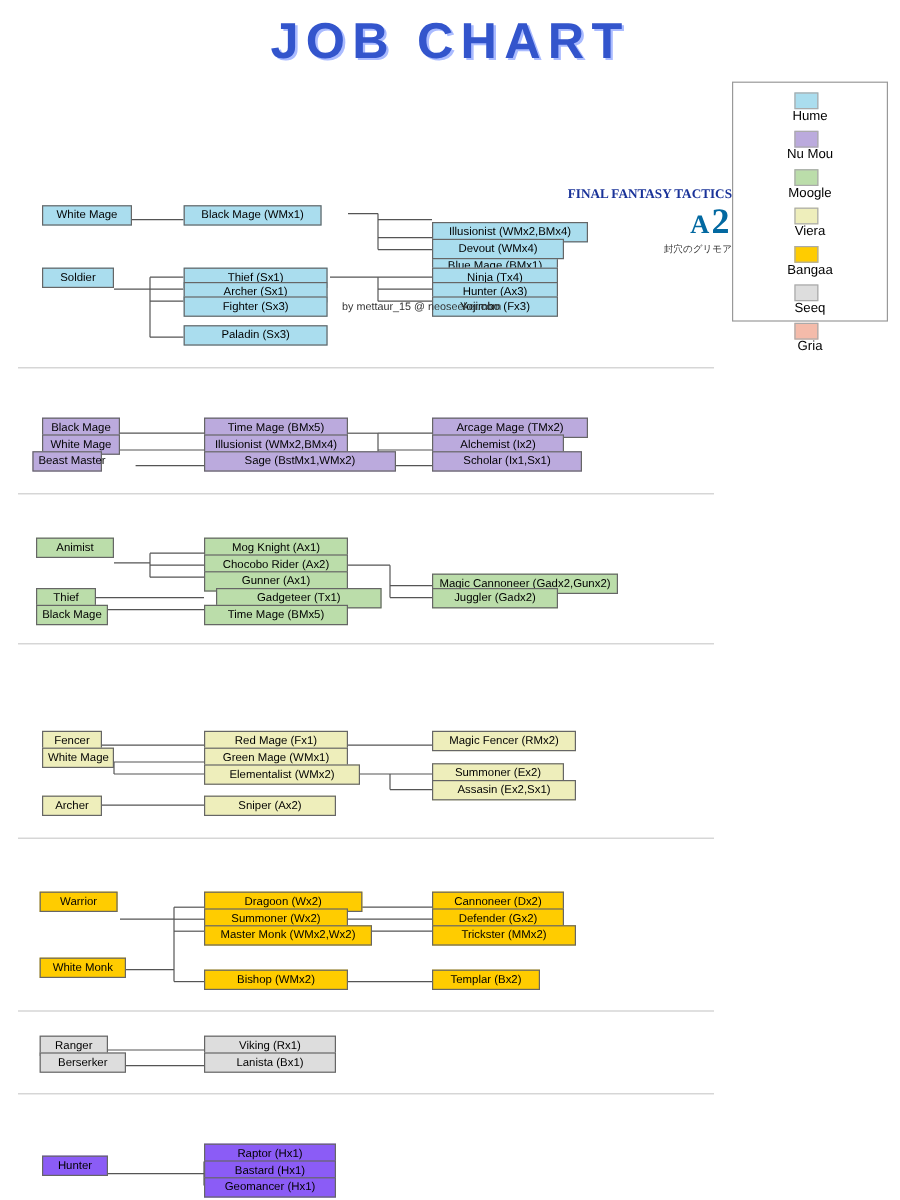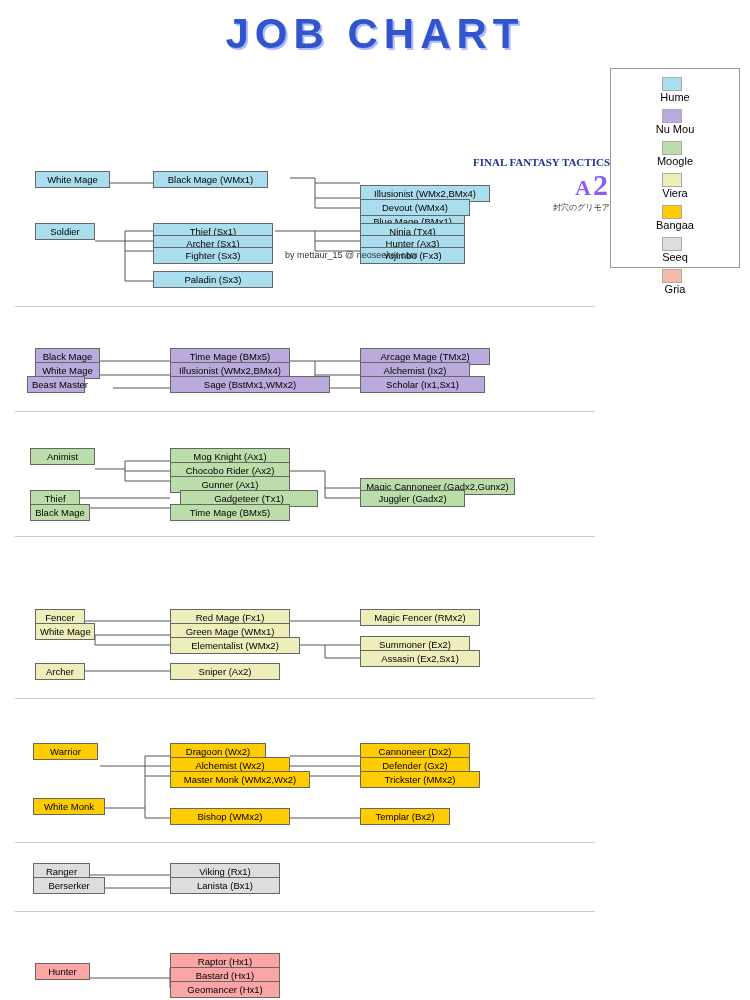"A2" div { color: #8b5cf6 -> #0369a1 }
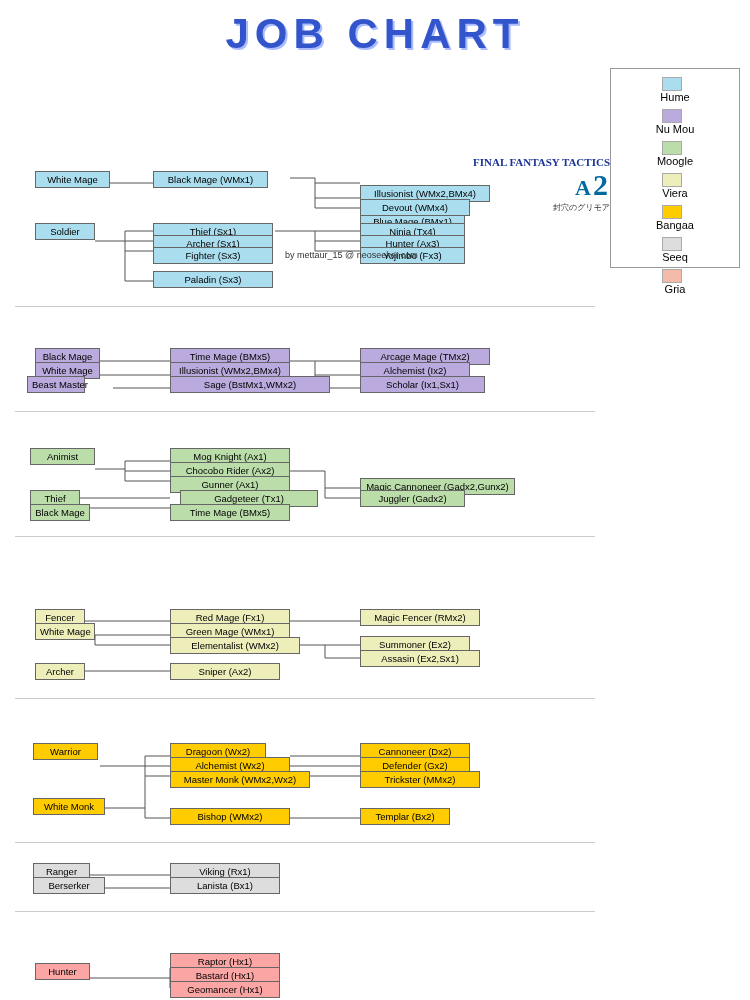"Dragoon (Wx2)" div.node { width: 96px -> 132px }
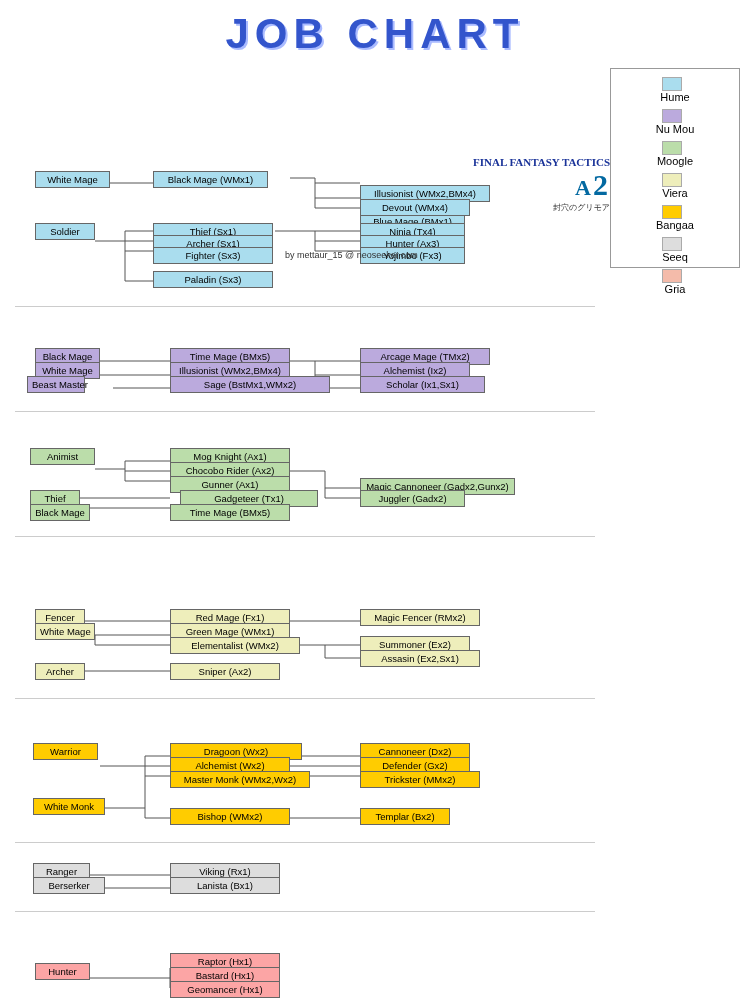"Alchemist (Wx2)" div.node { text: Alchemist -> Summoner }
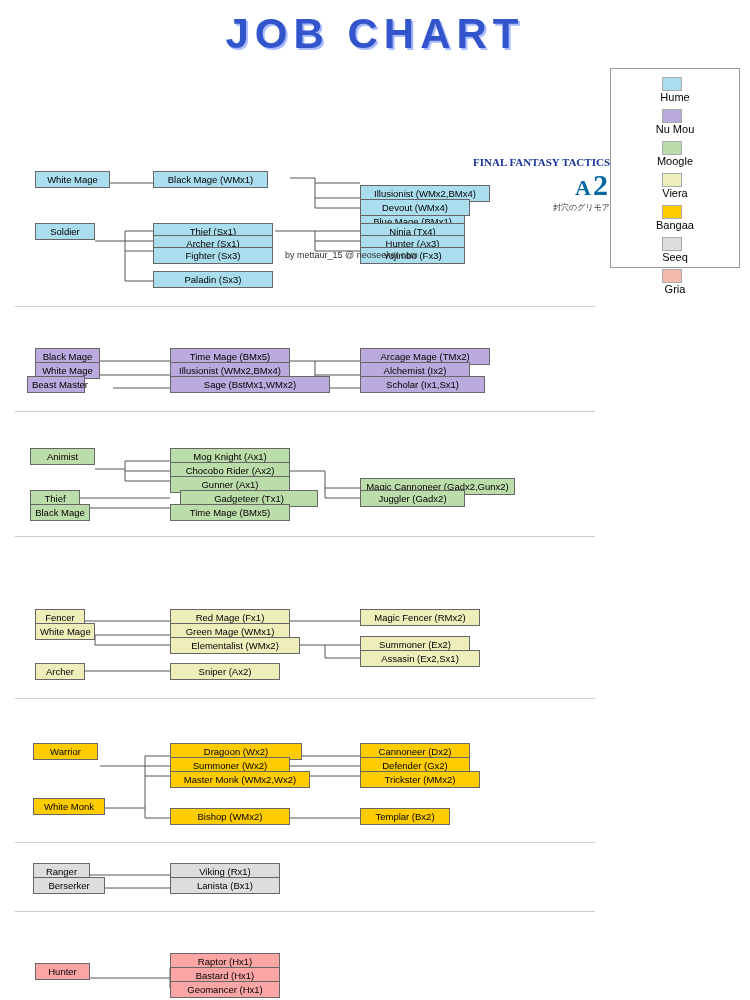"Raptor (Hx1)" .gria { background: #fca5a5 -> #8b5cf6 }
